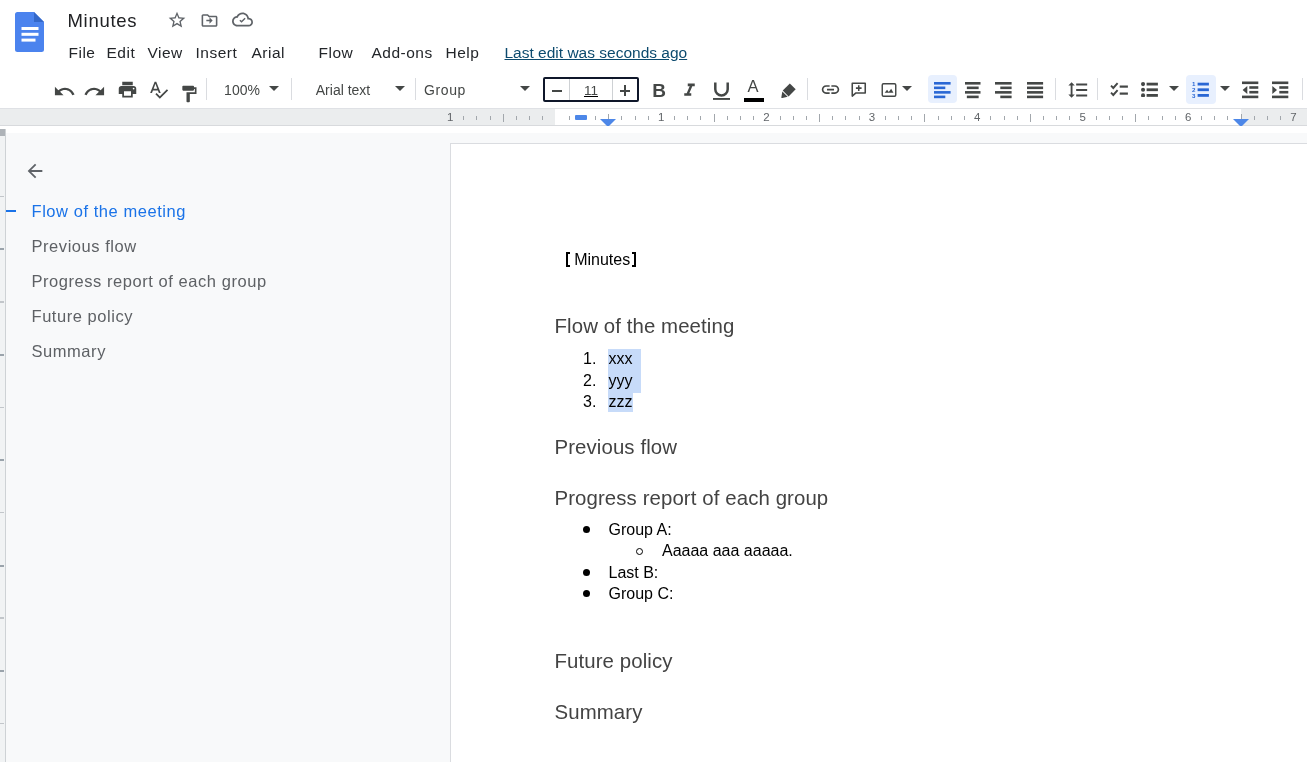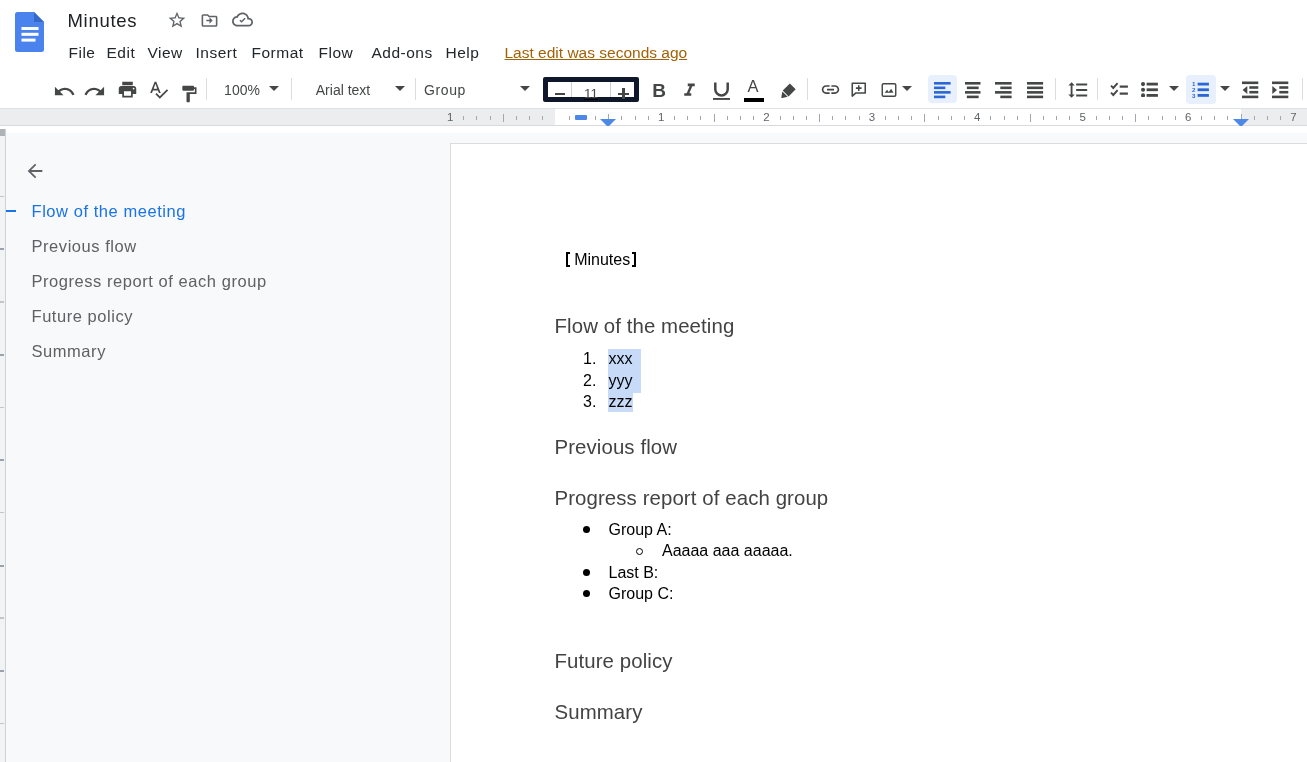"Format" span.mi { text: Format -> Arial }
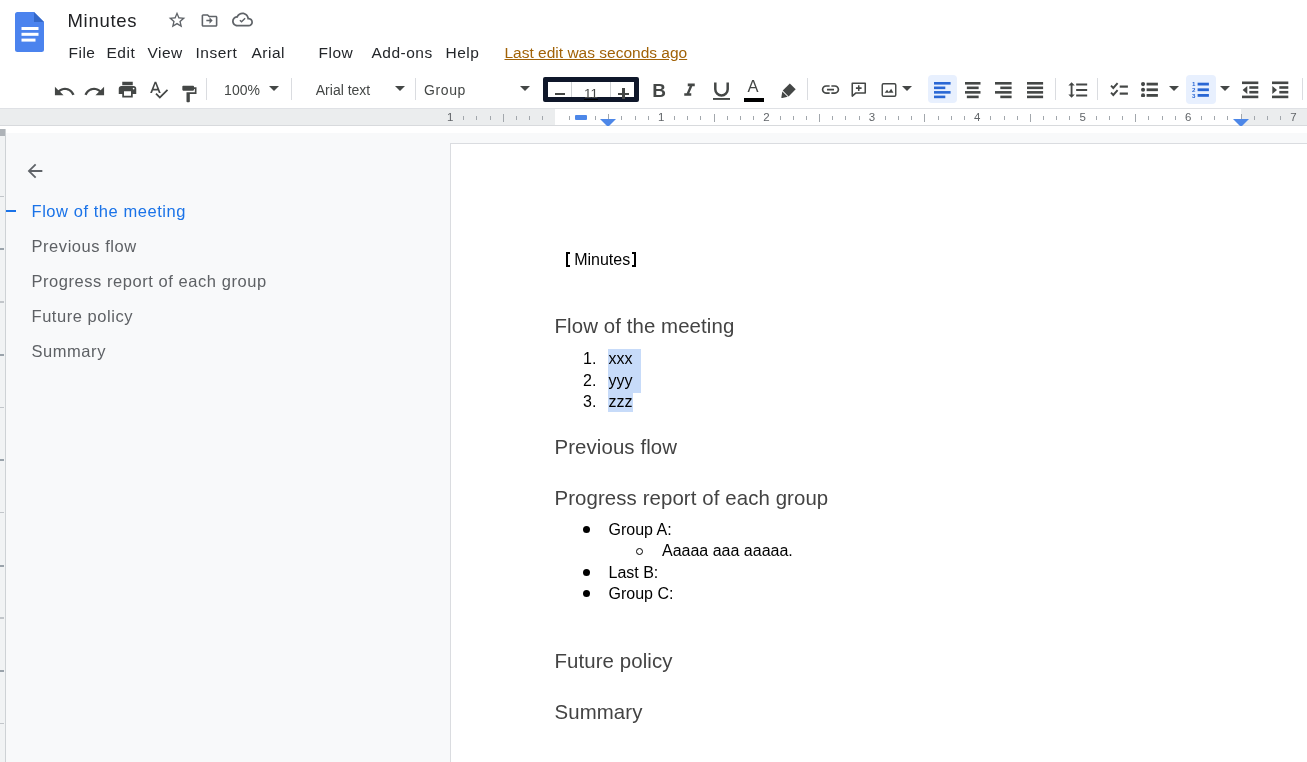"Last edit was seconds ago" #lastedit { color: #a16207 -> #0c4a6e }
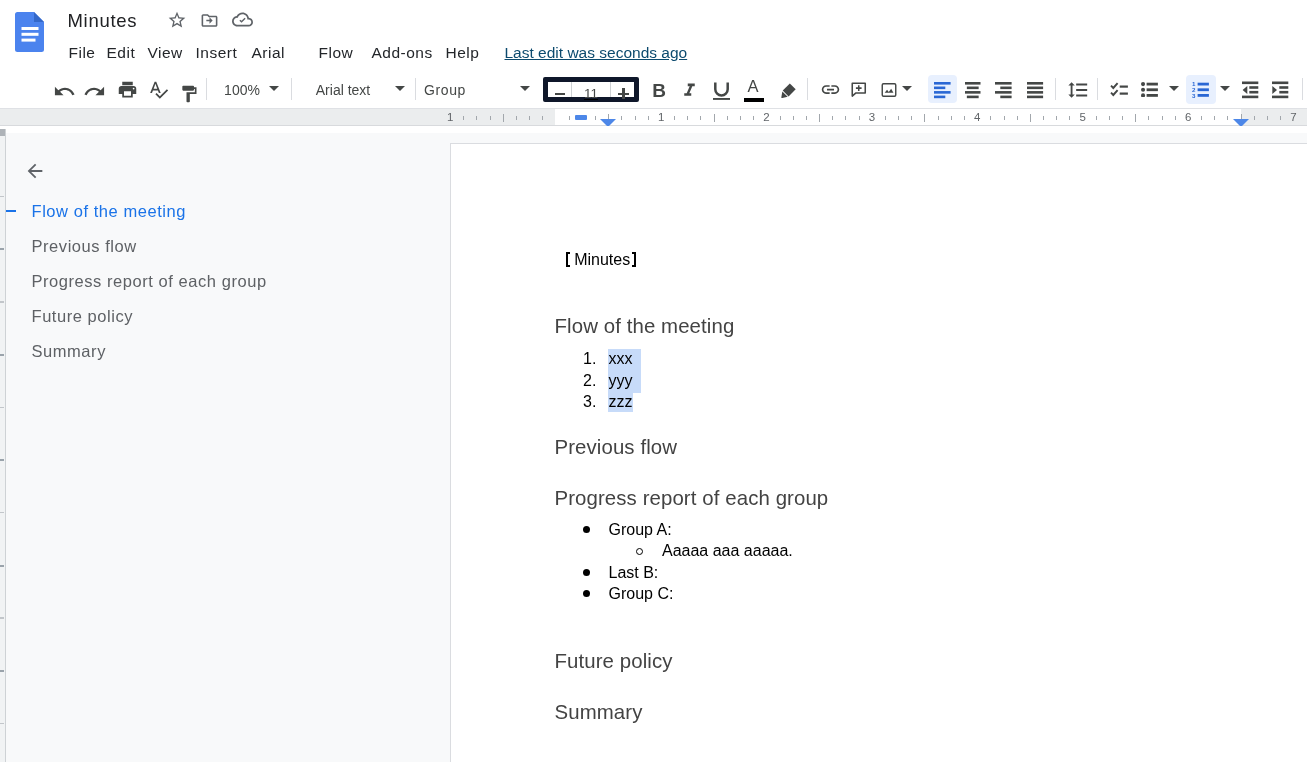"11" div { border: 5px solid #0f172a -> 2px solid #0f172a }
